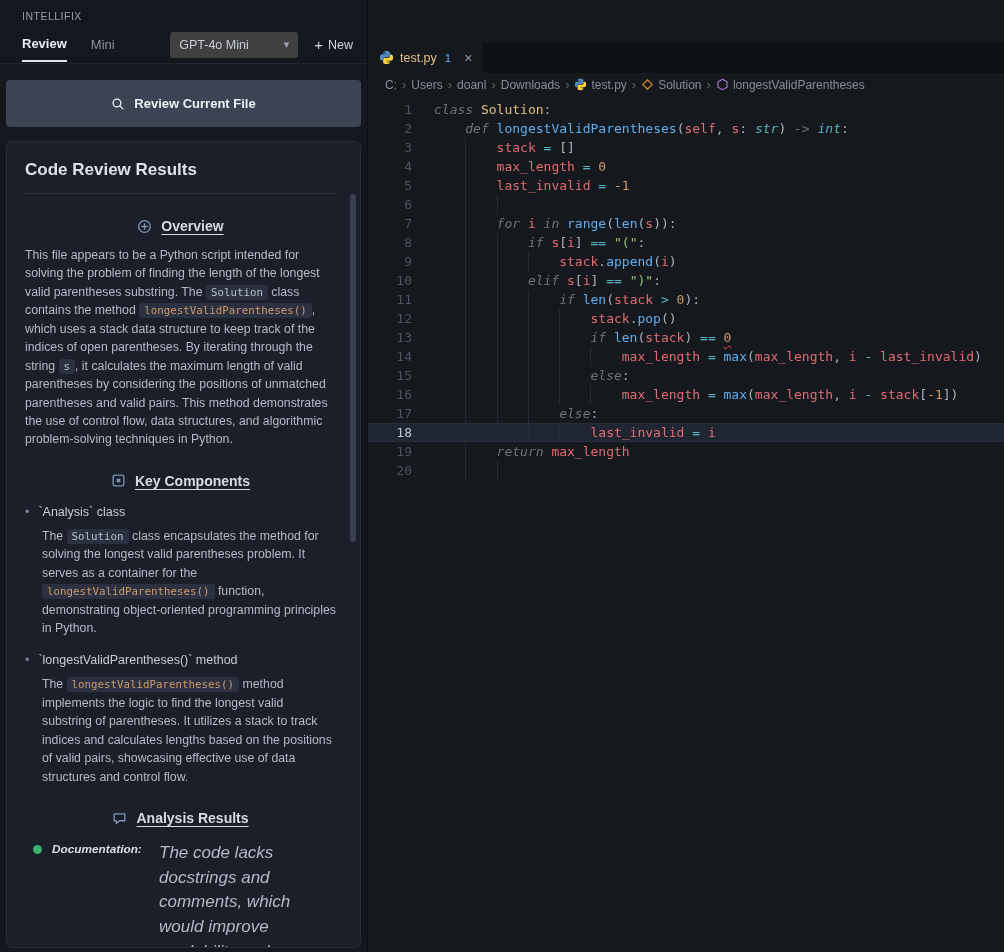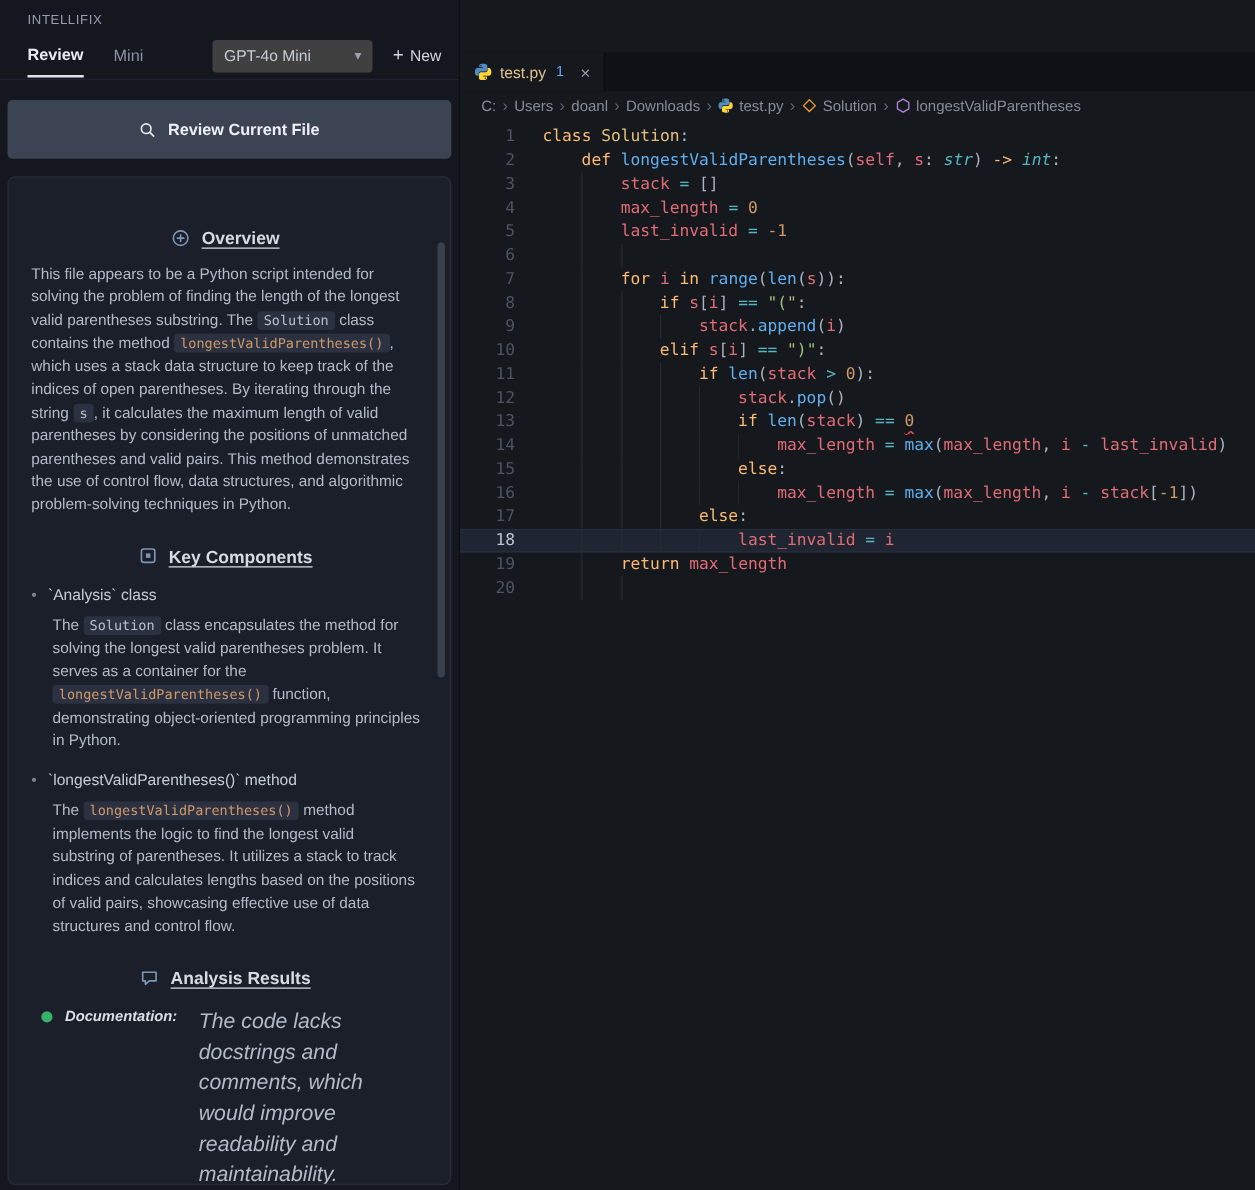"class" .tk-k { color: #fdba74 -> #737373; font-style: none -> italic }
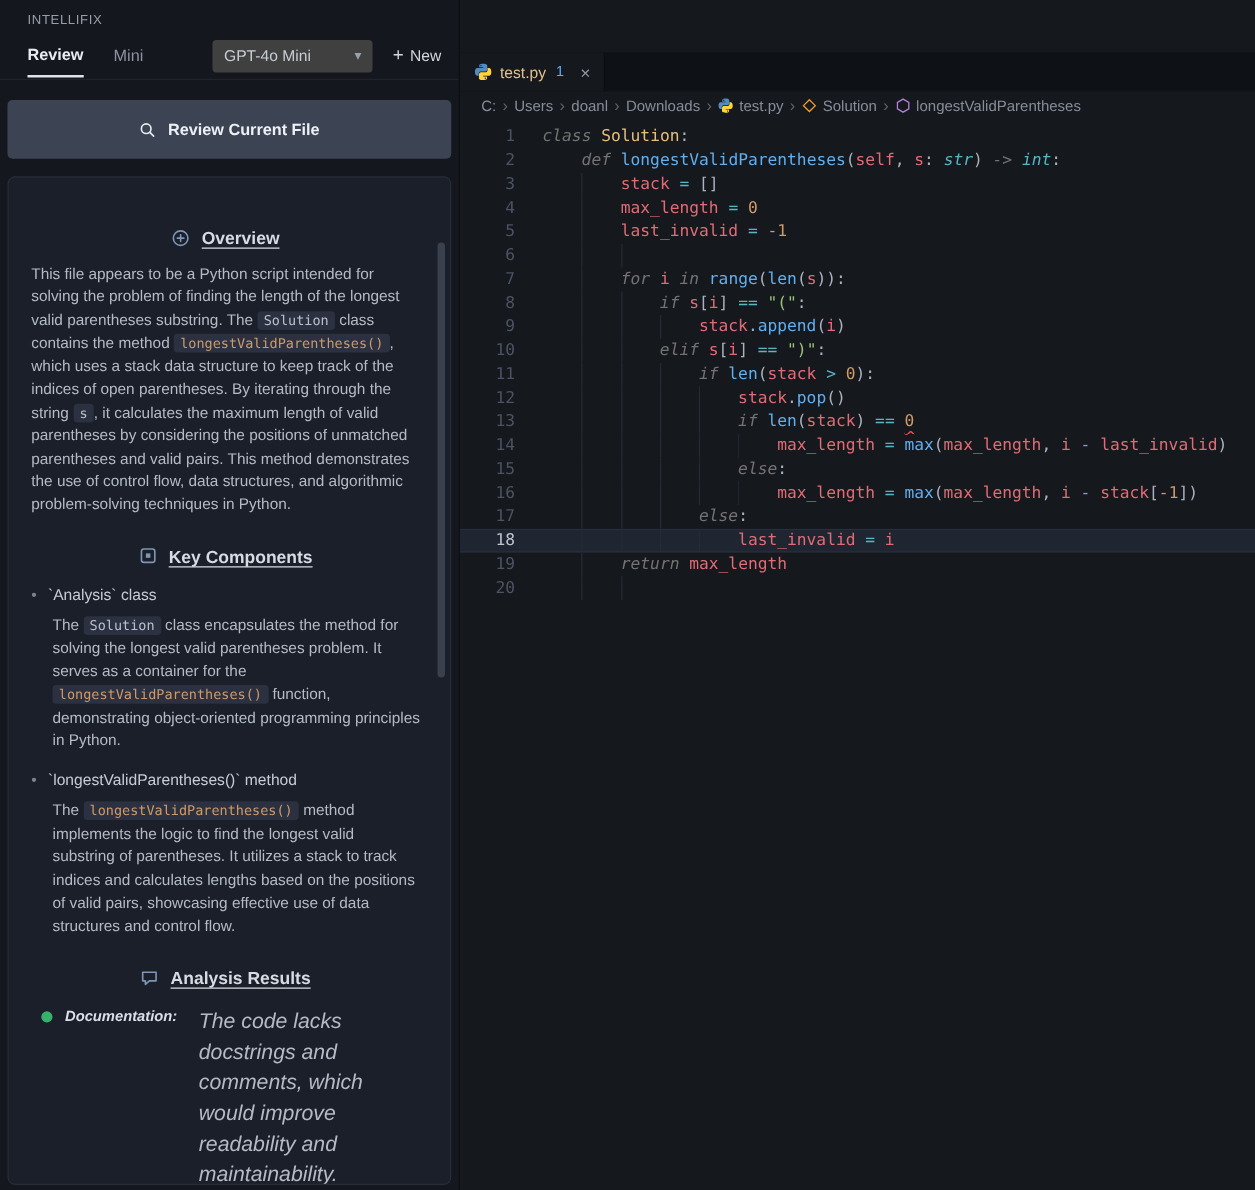"Code Review Results" h2.card-title { html: none -> <h2>Code Review Results</h2> }
